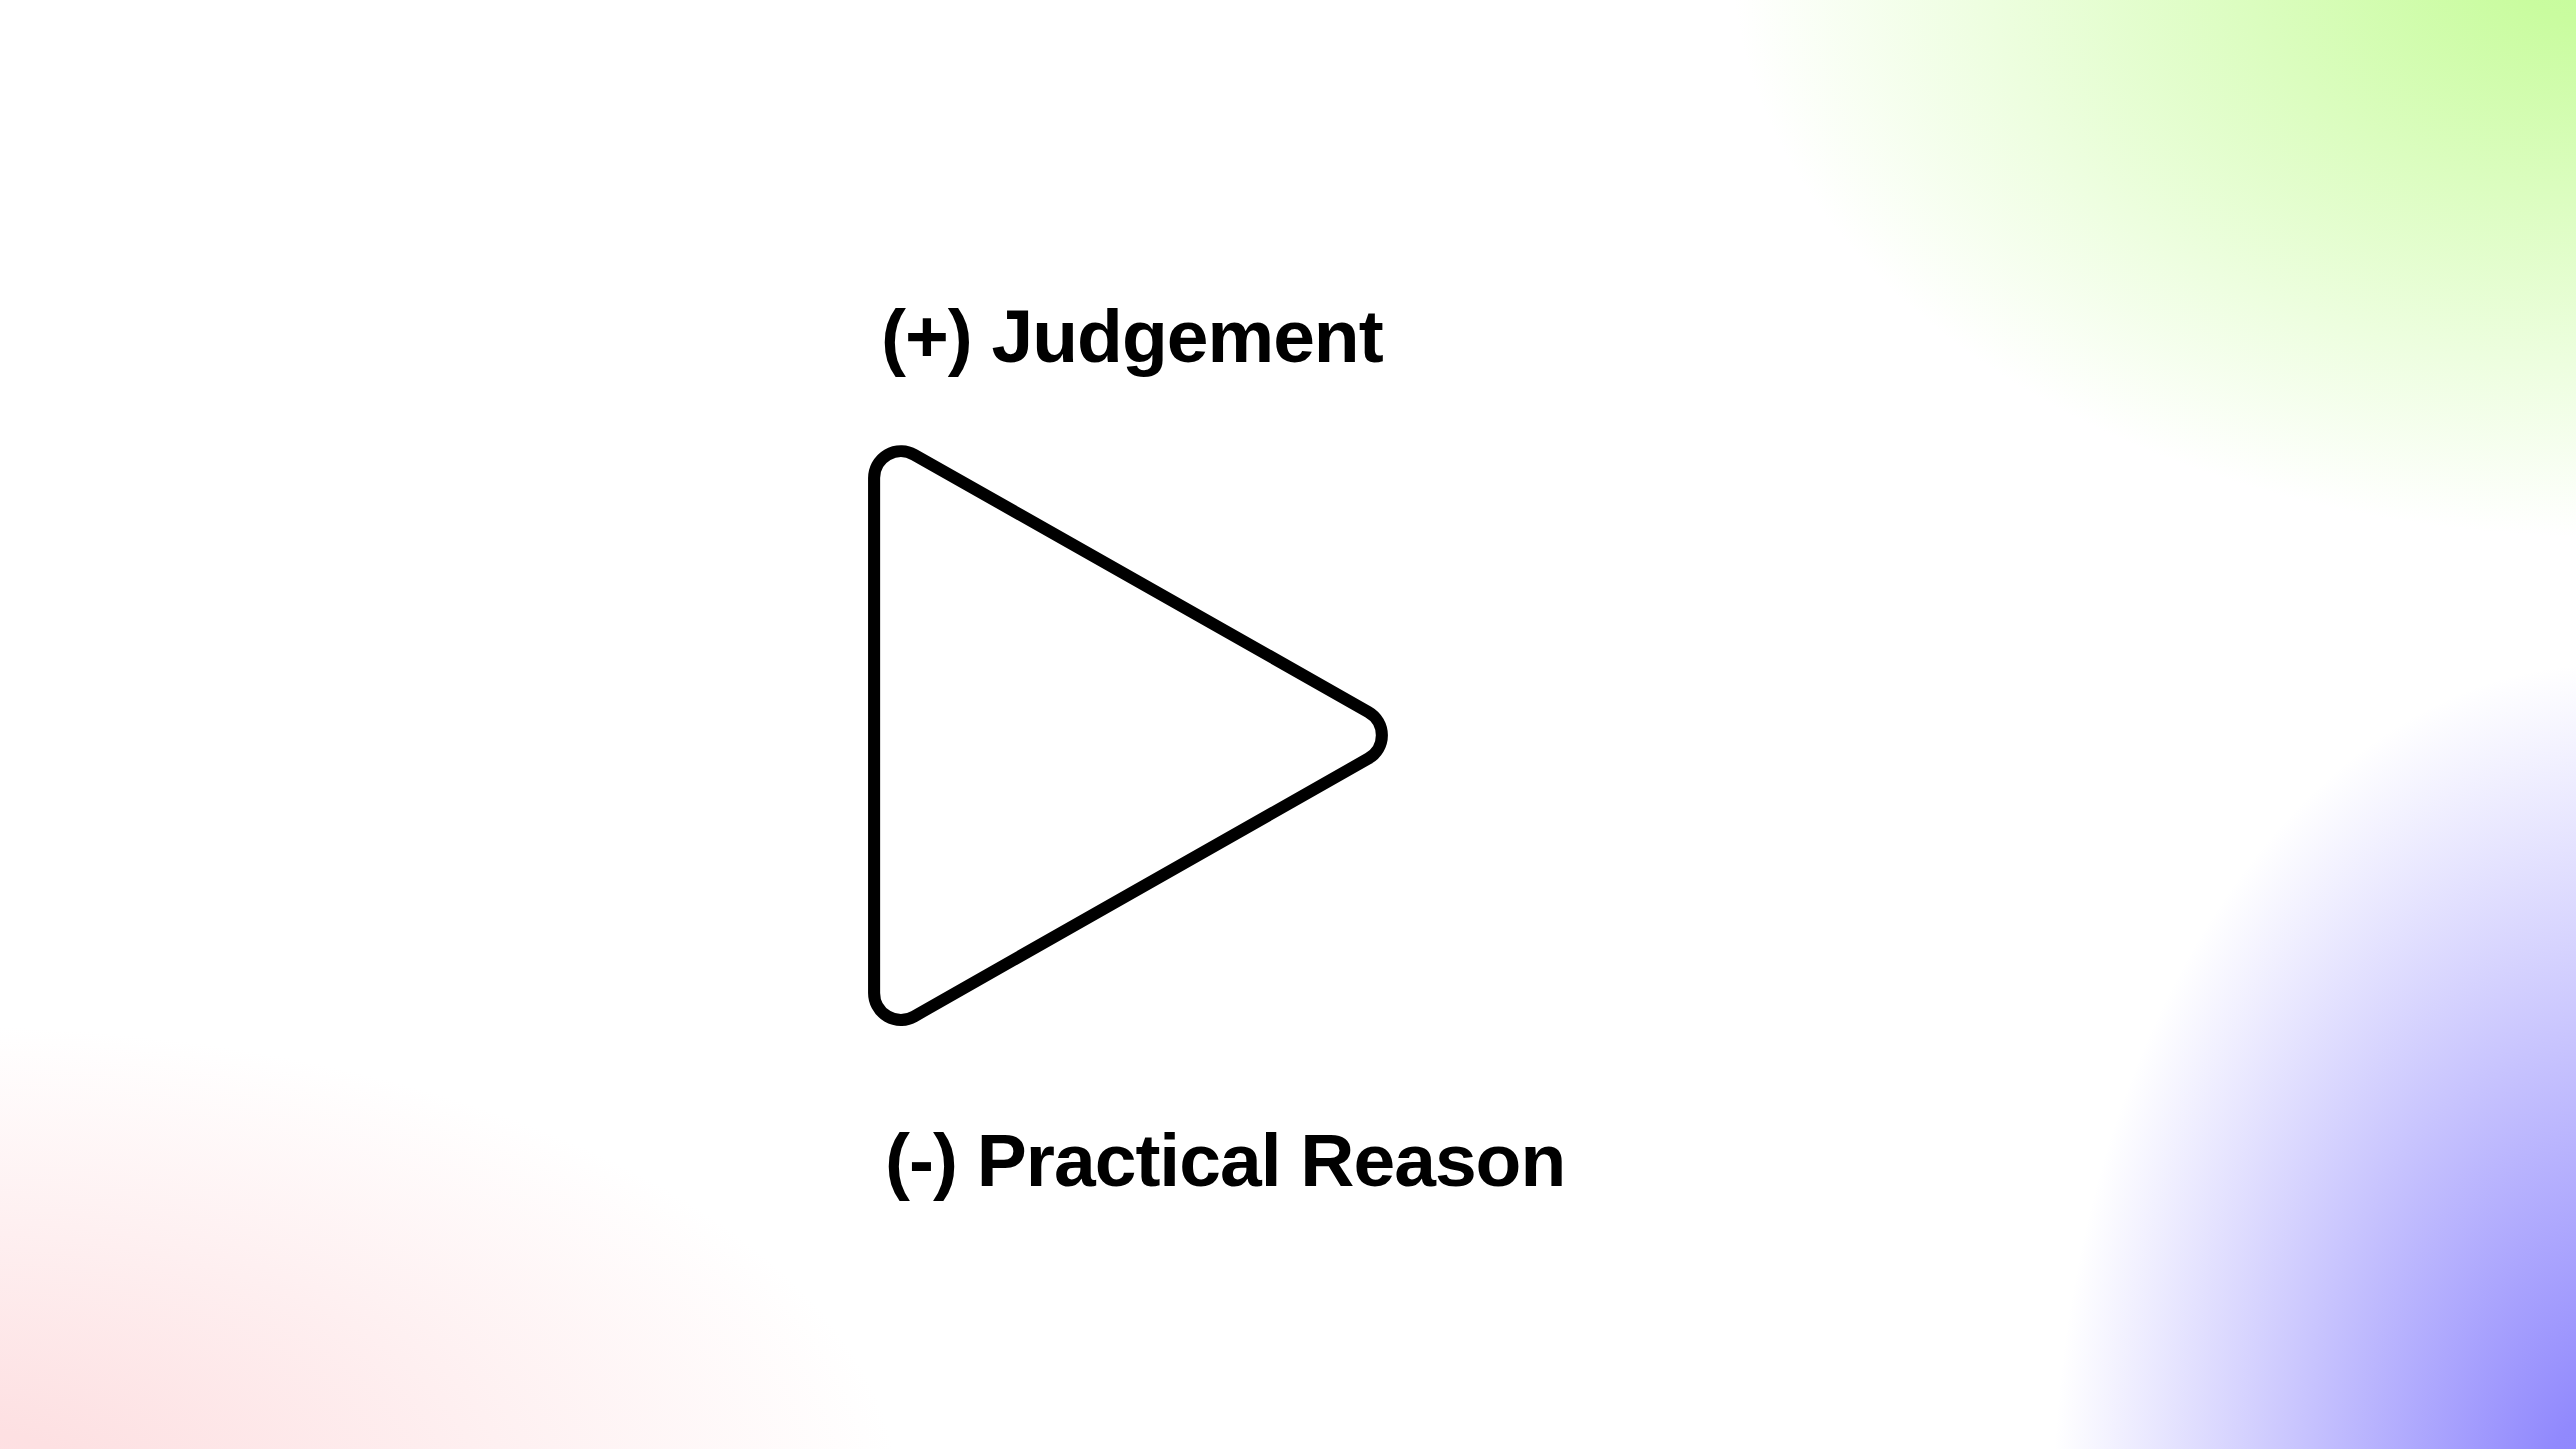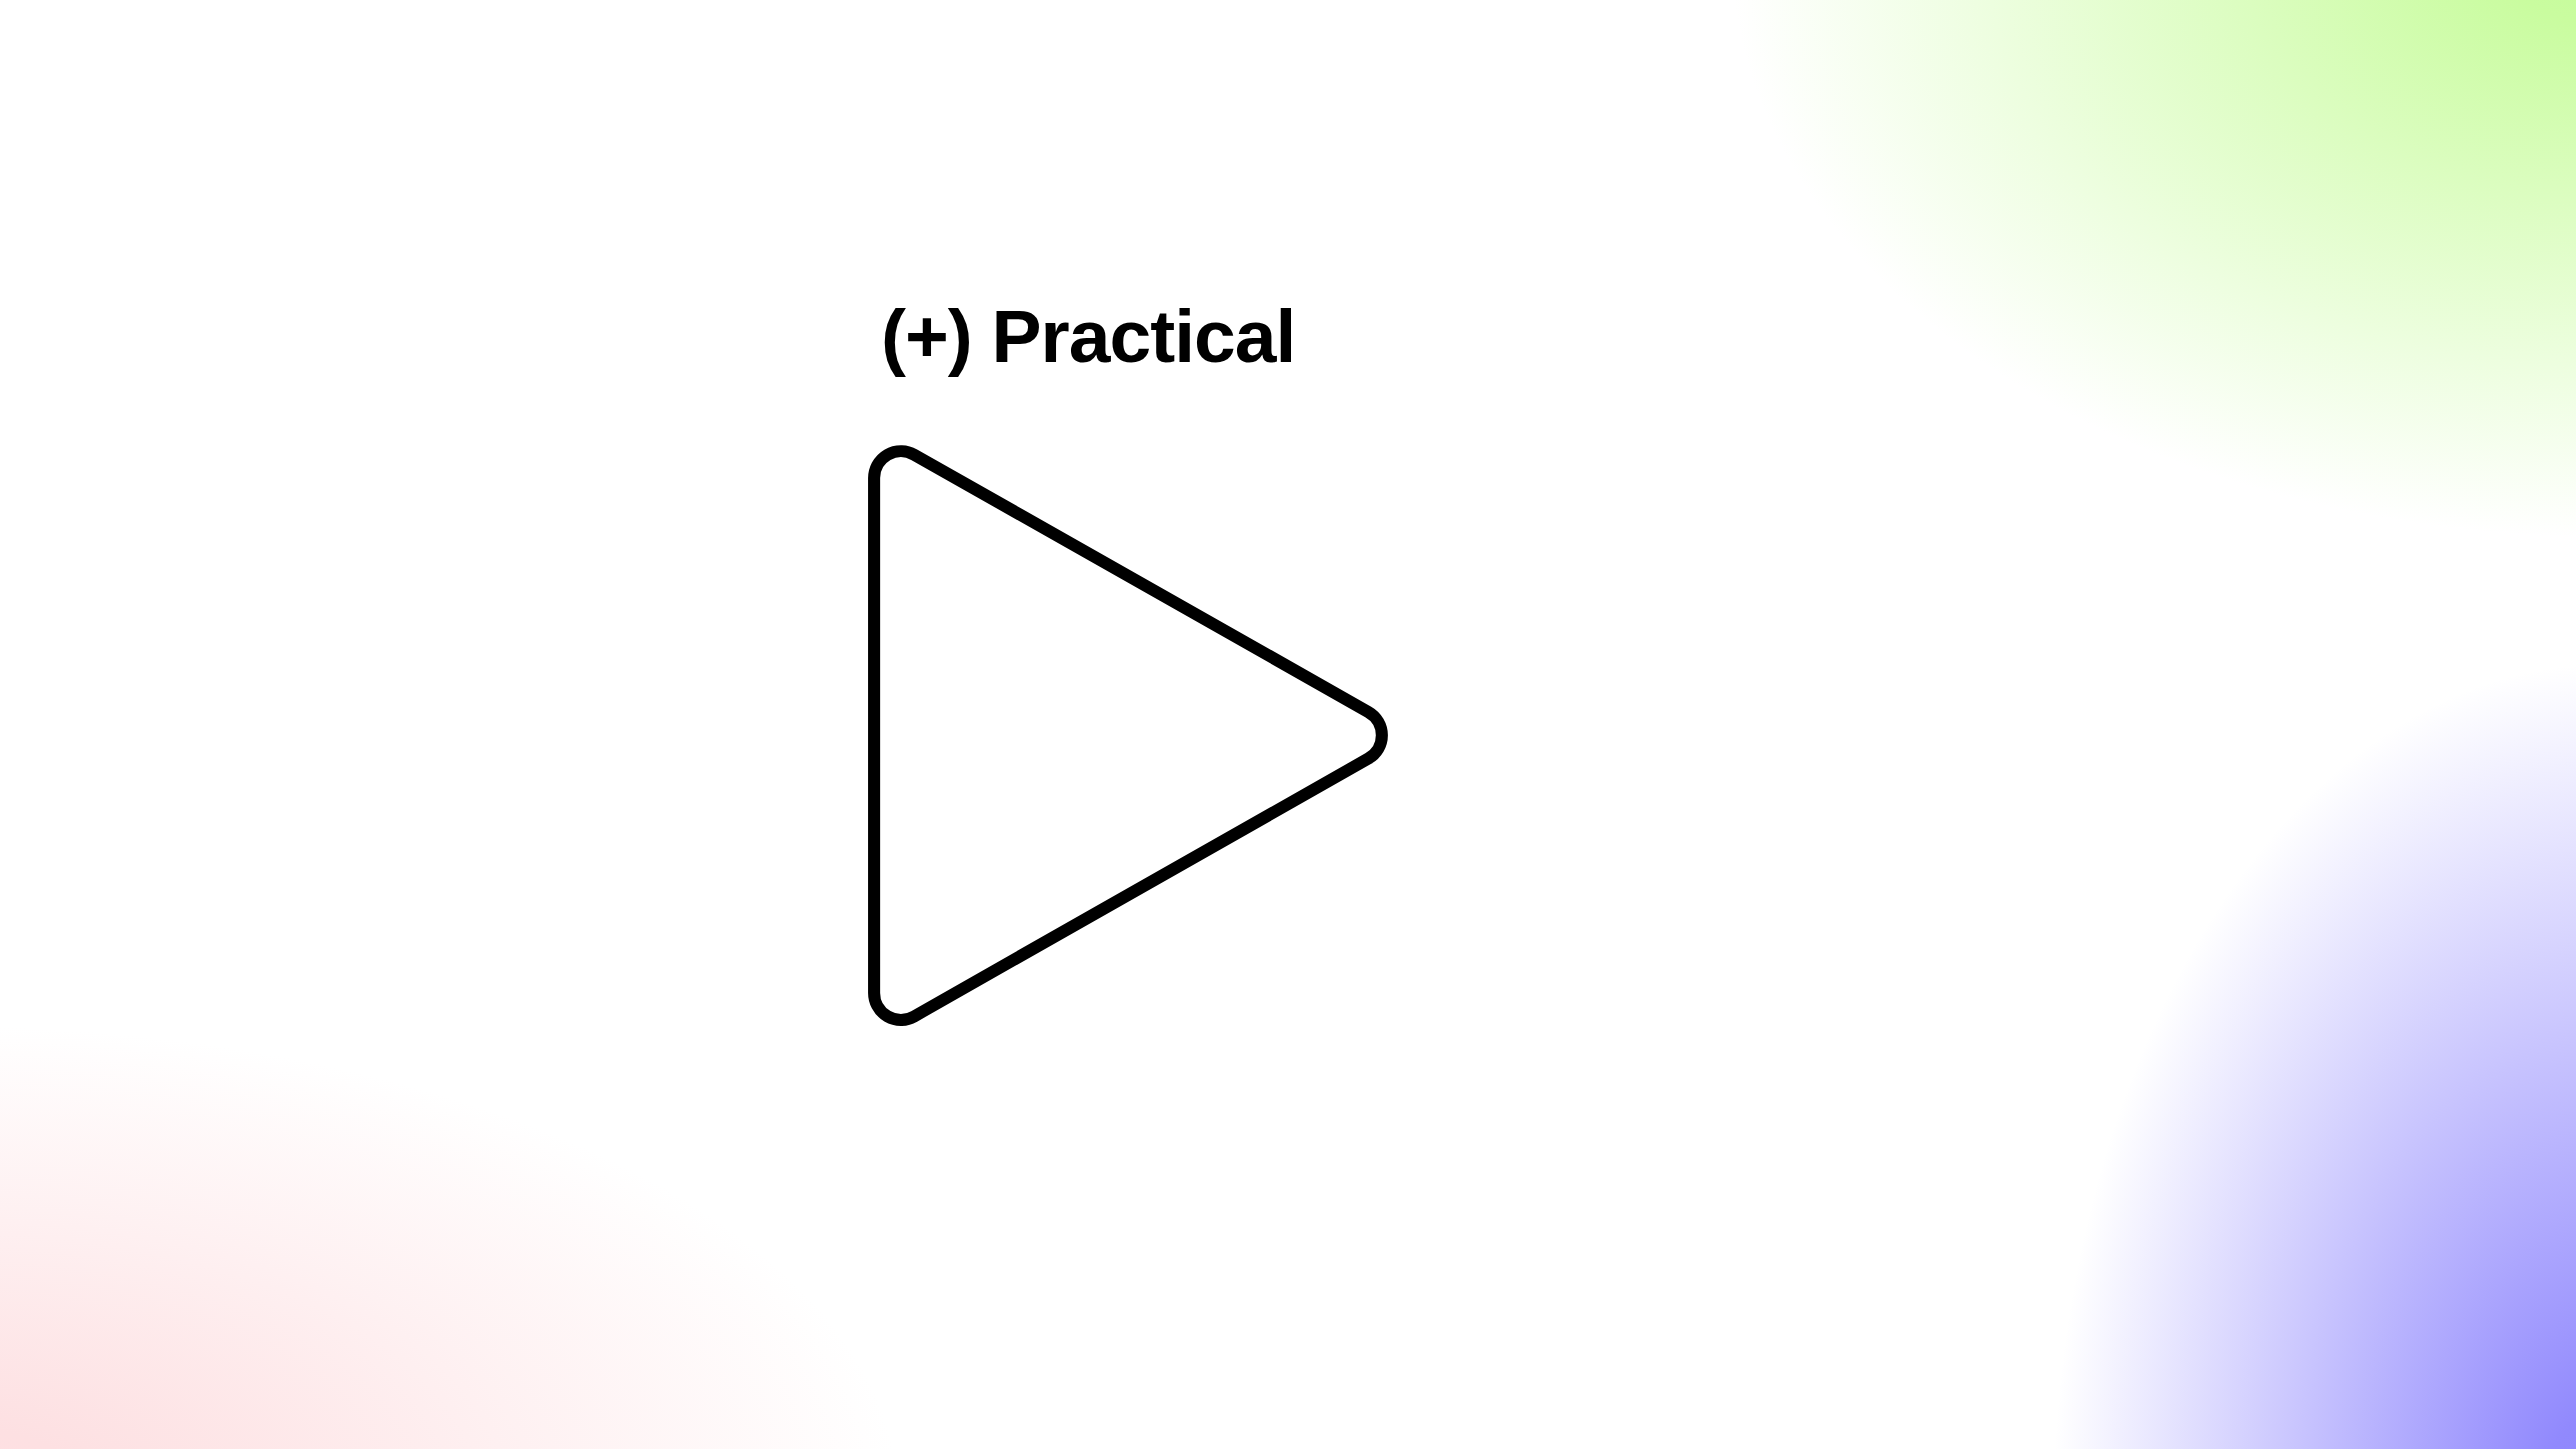"(+) Practical" div.label { text: Practical -> Judgement }
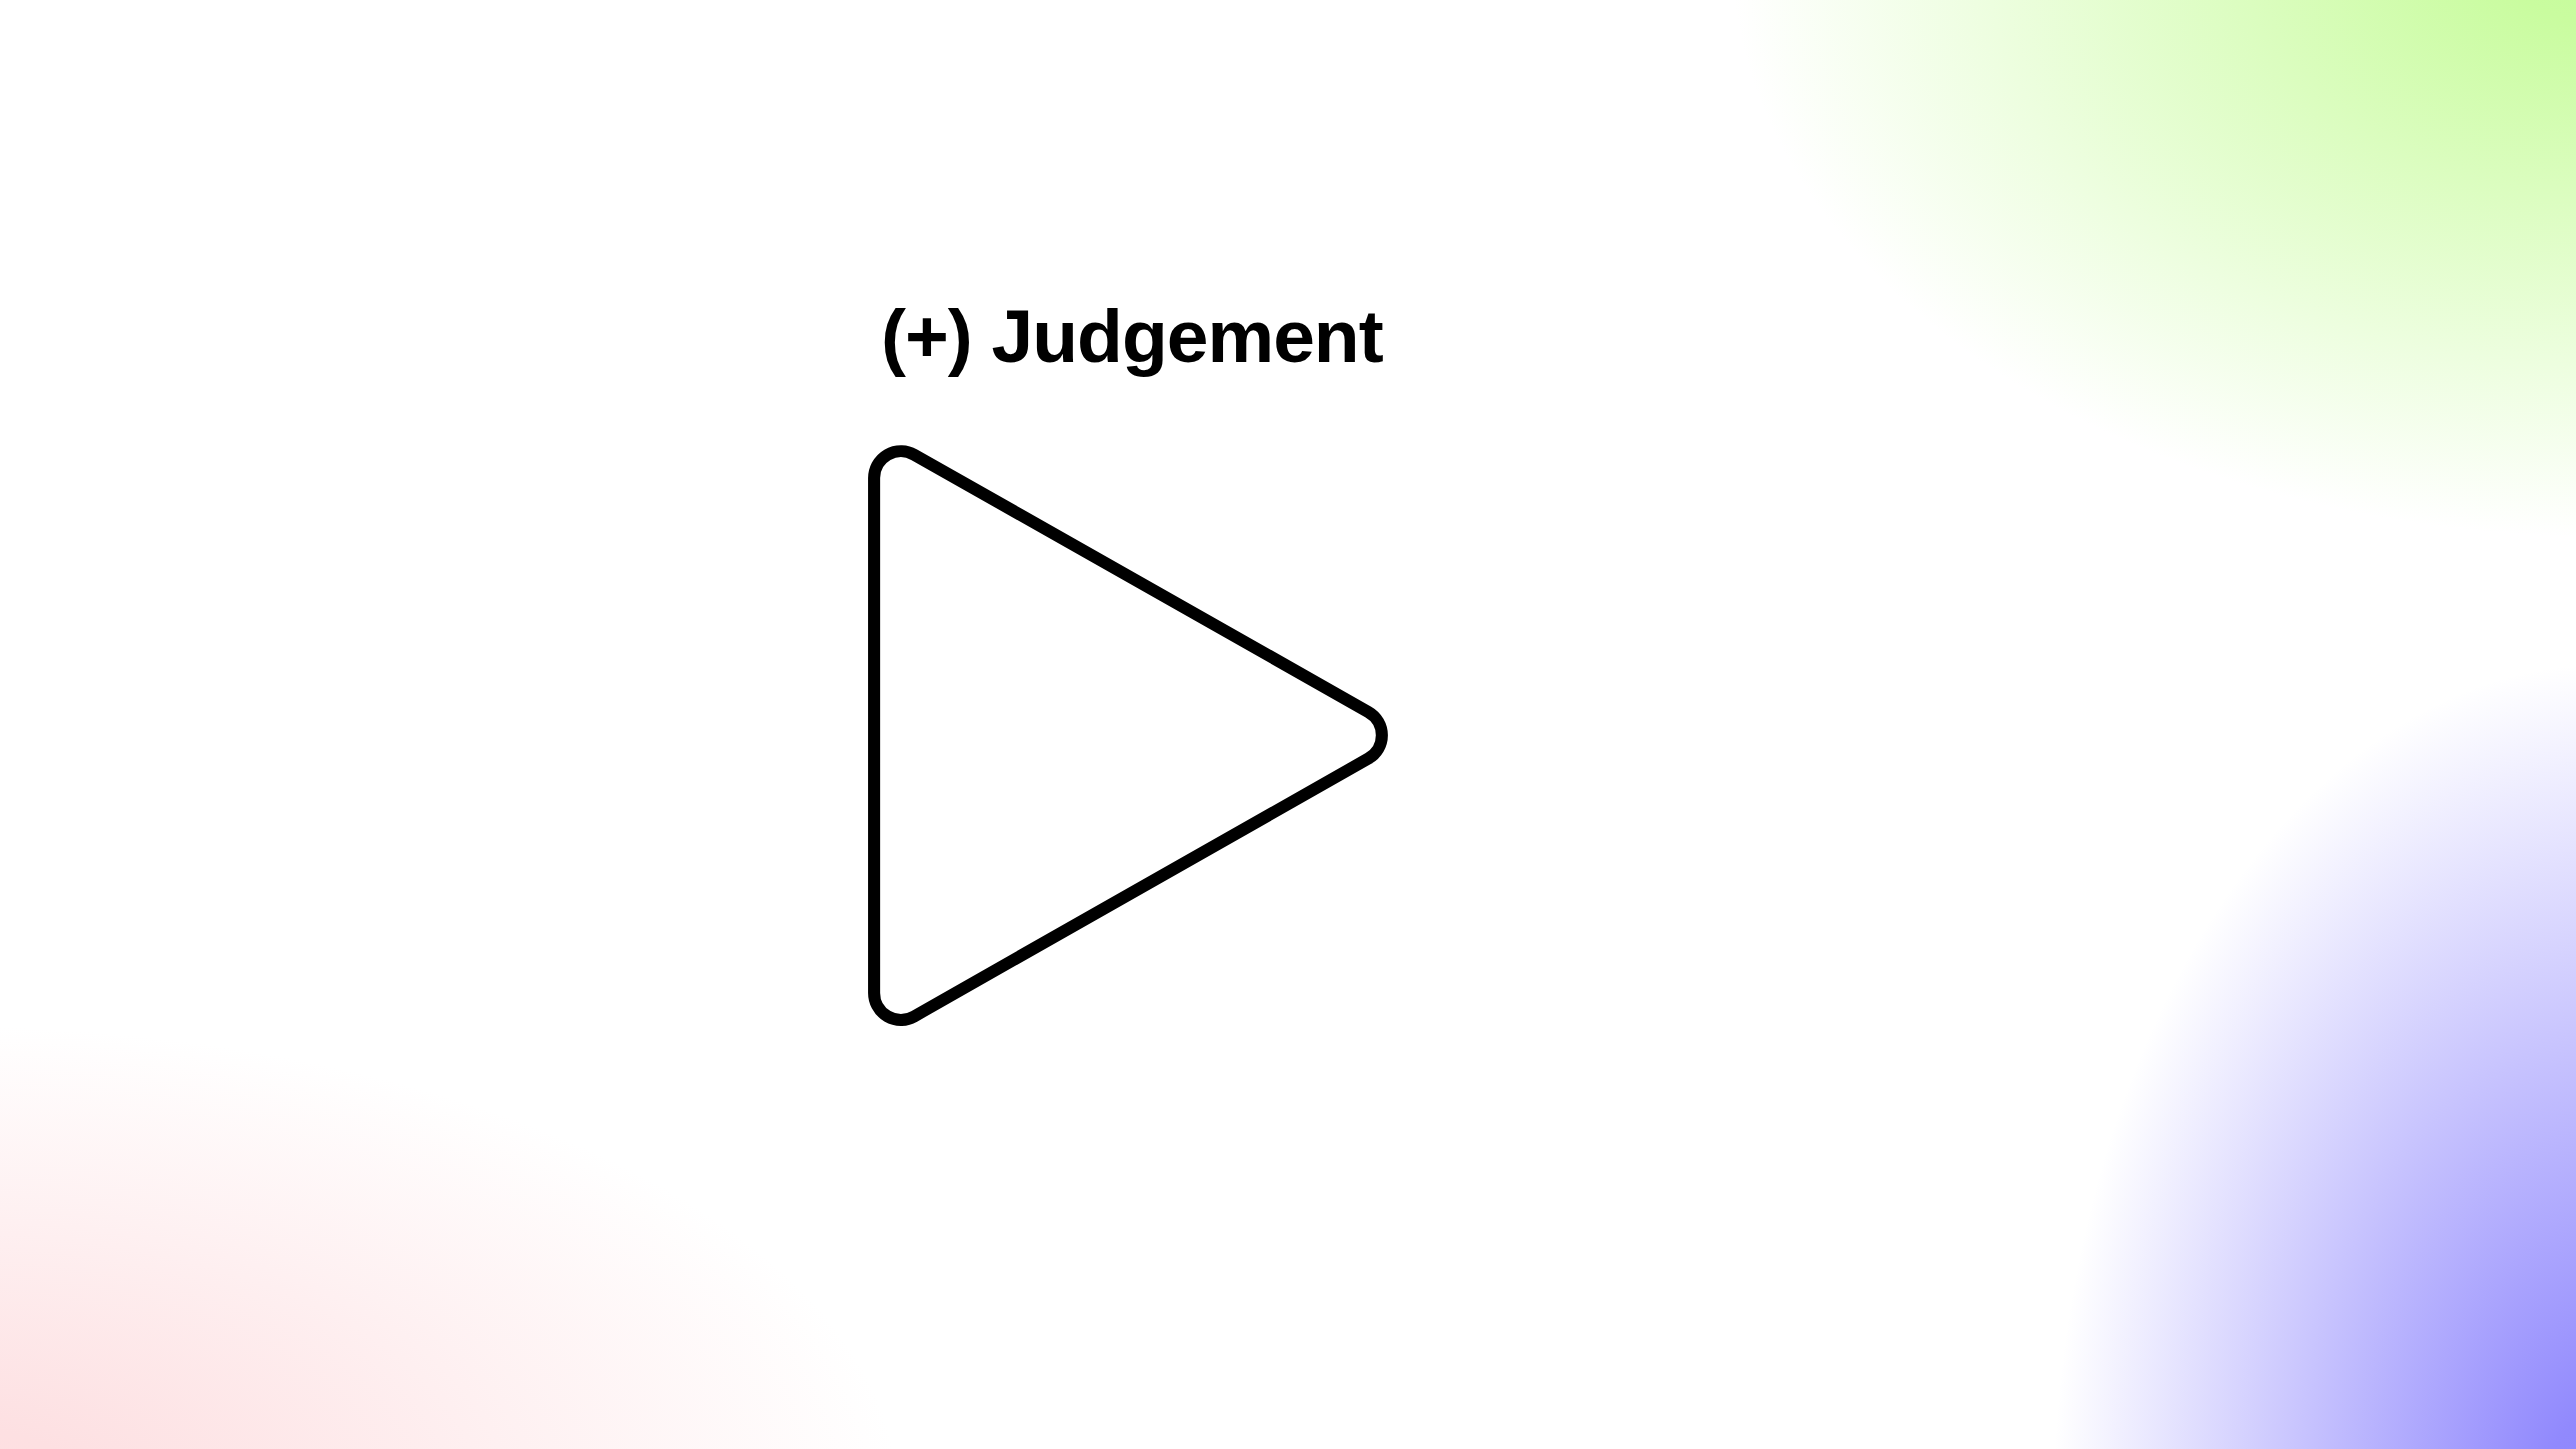"(-) Practical Reason" div.label { html: none -> <div>(-) Practical Reason</div> }
